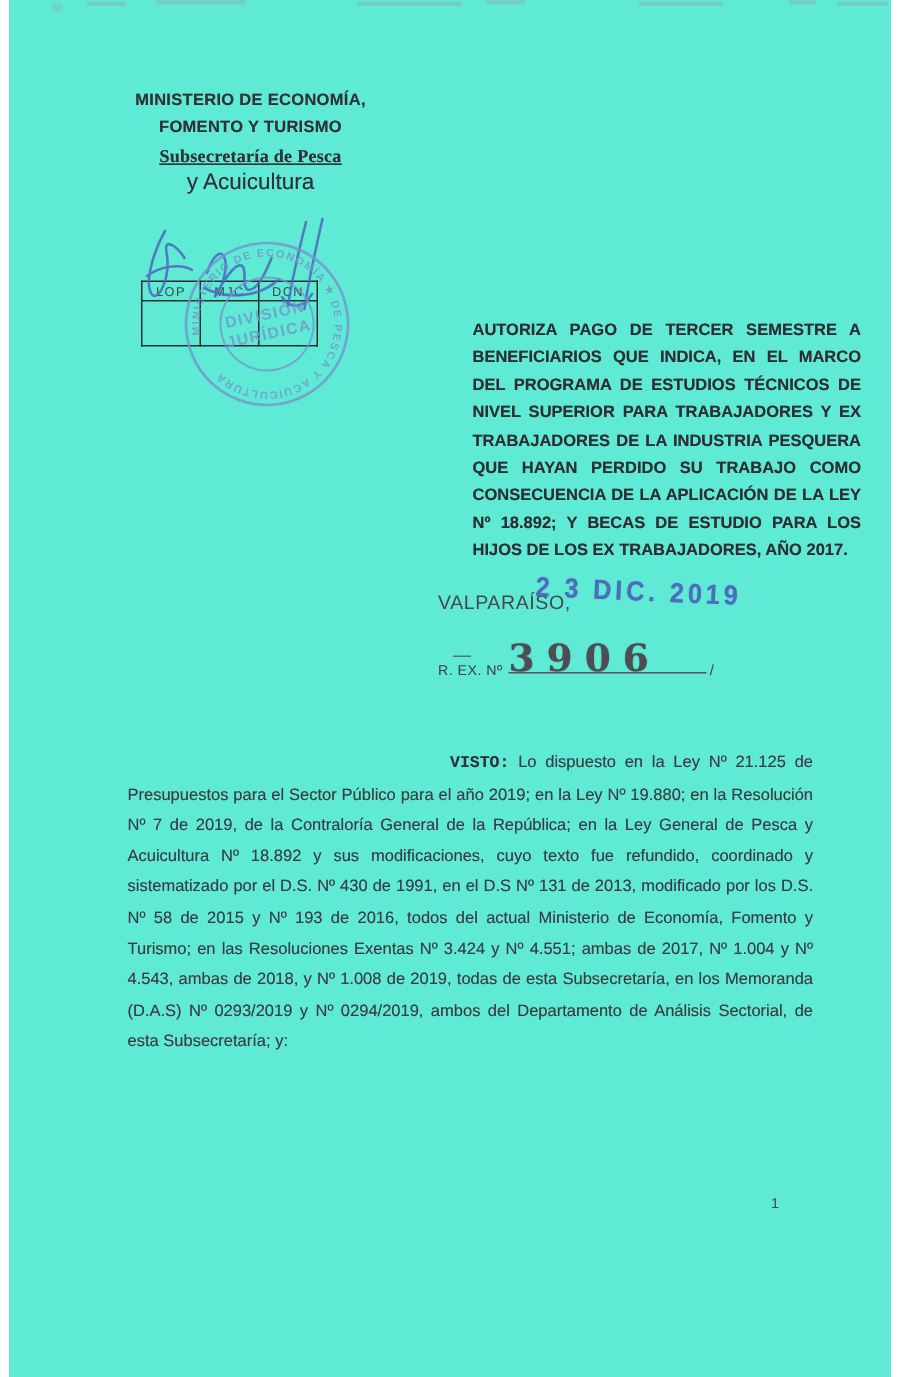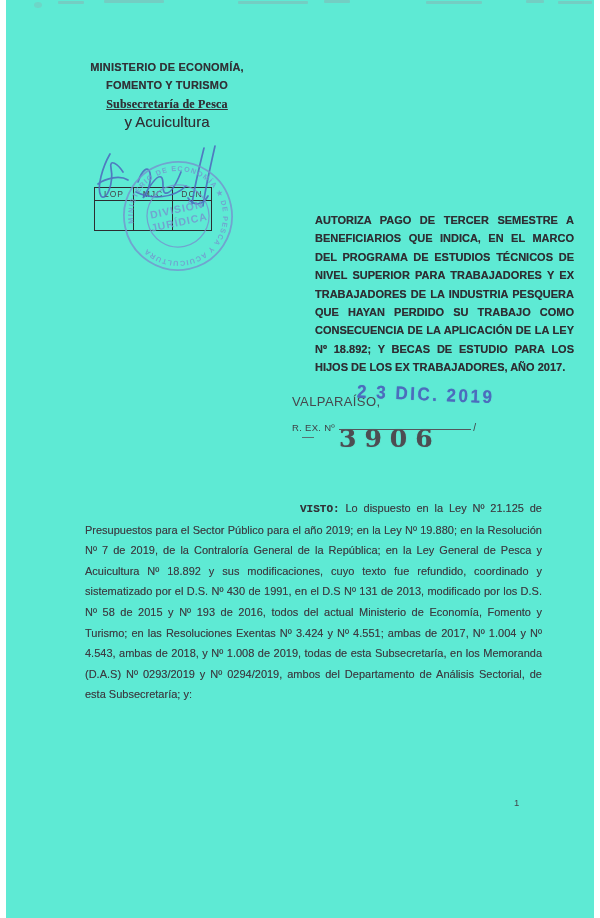"R. EX. Nº /" .rex-line { top: 422px -> 442px }
